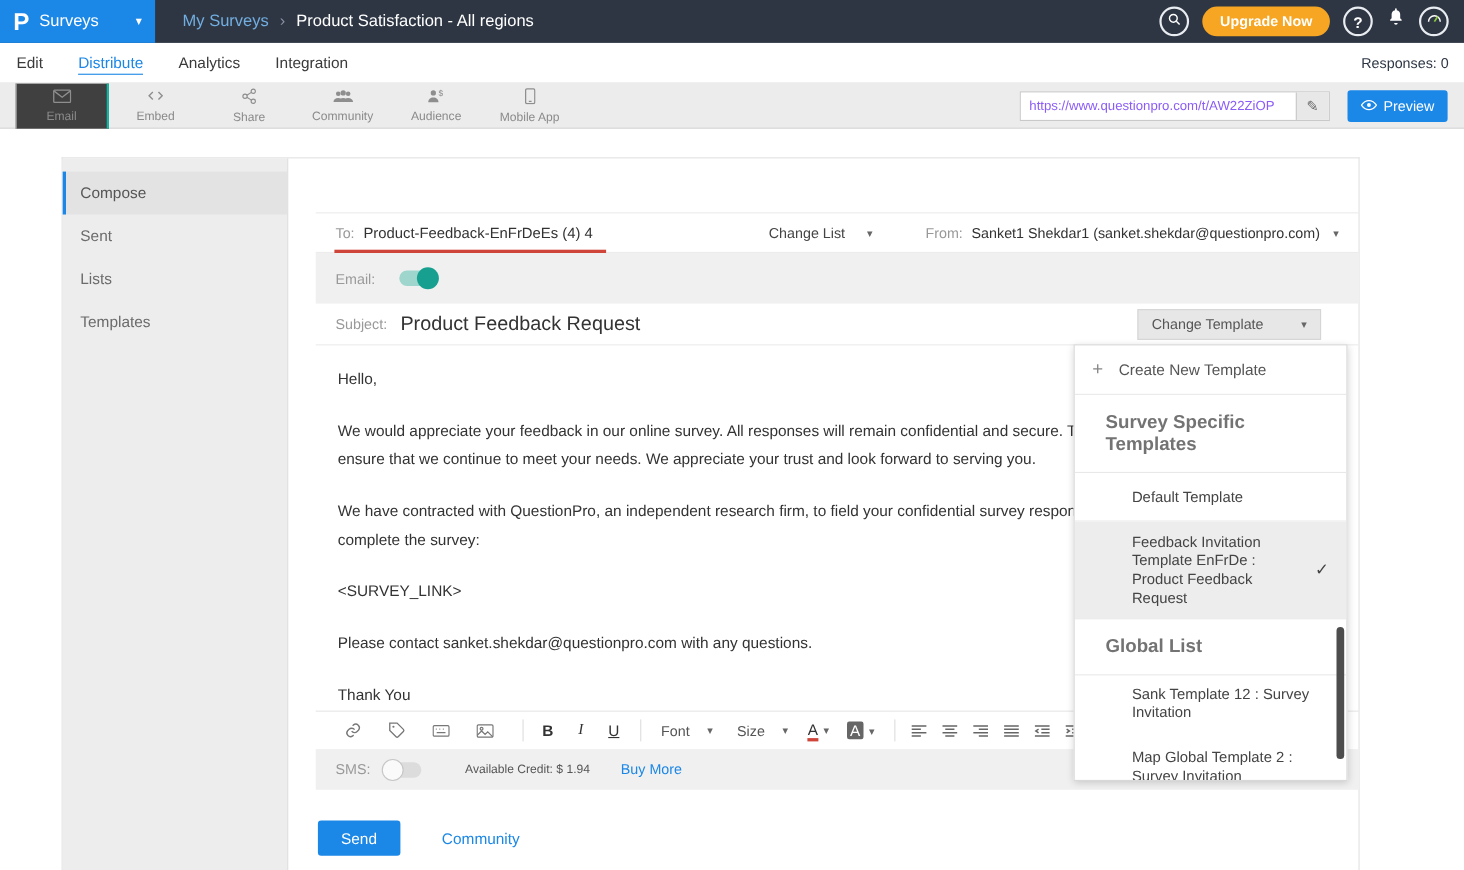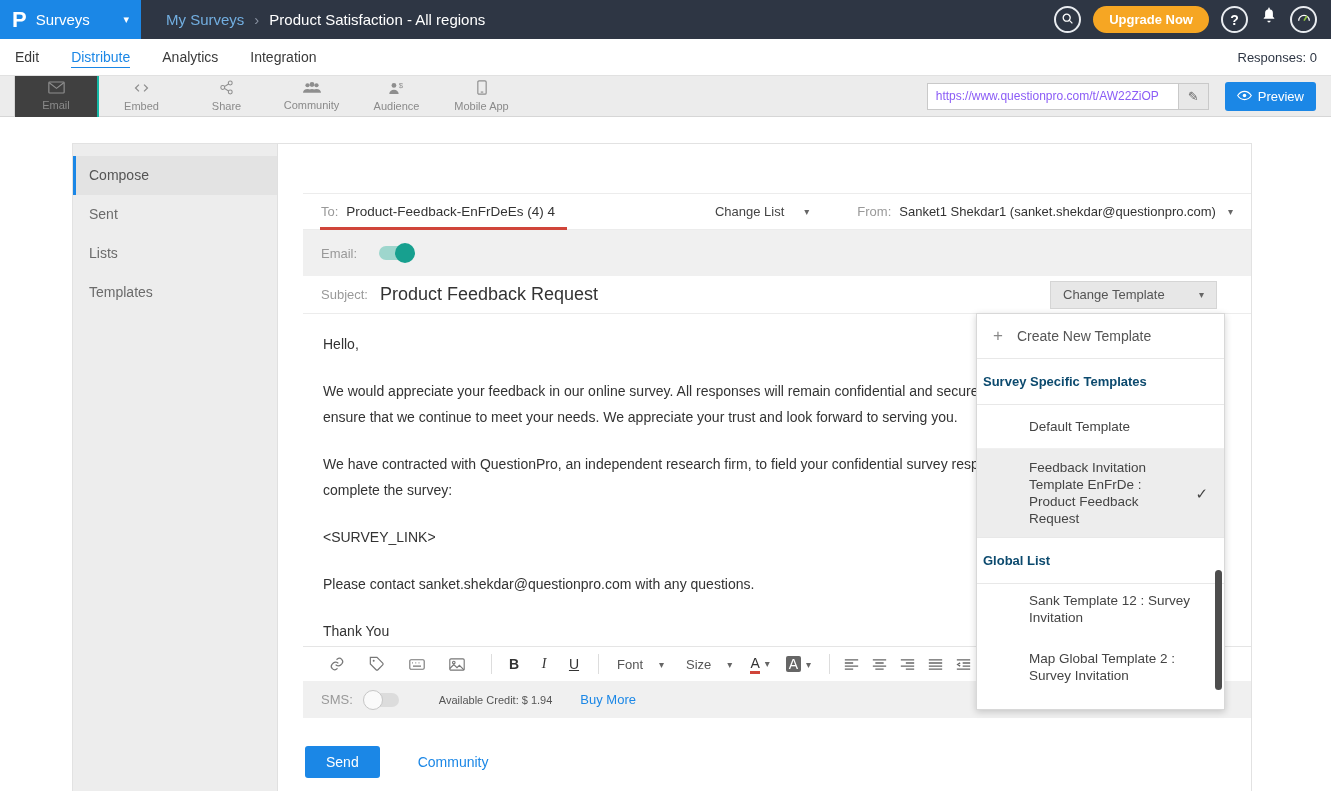"Compose" .card { left: 72px -> 56px }
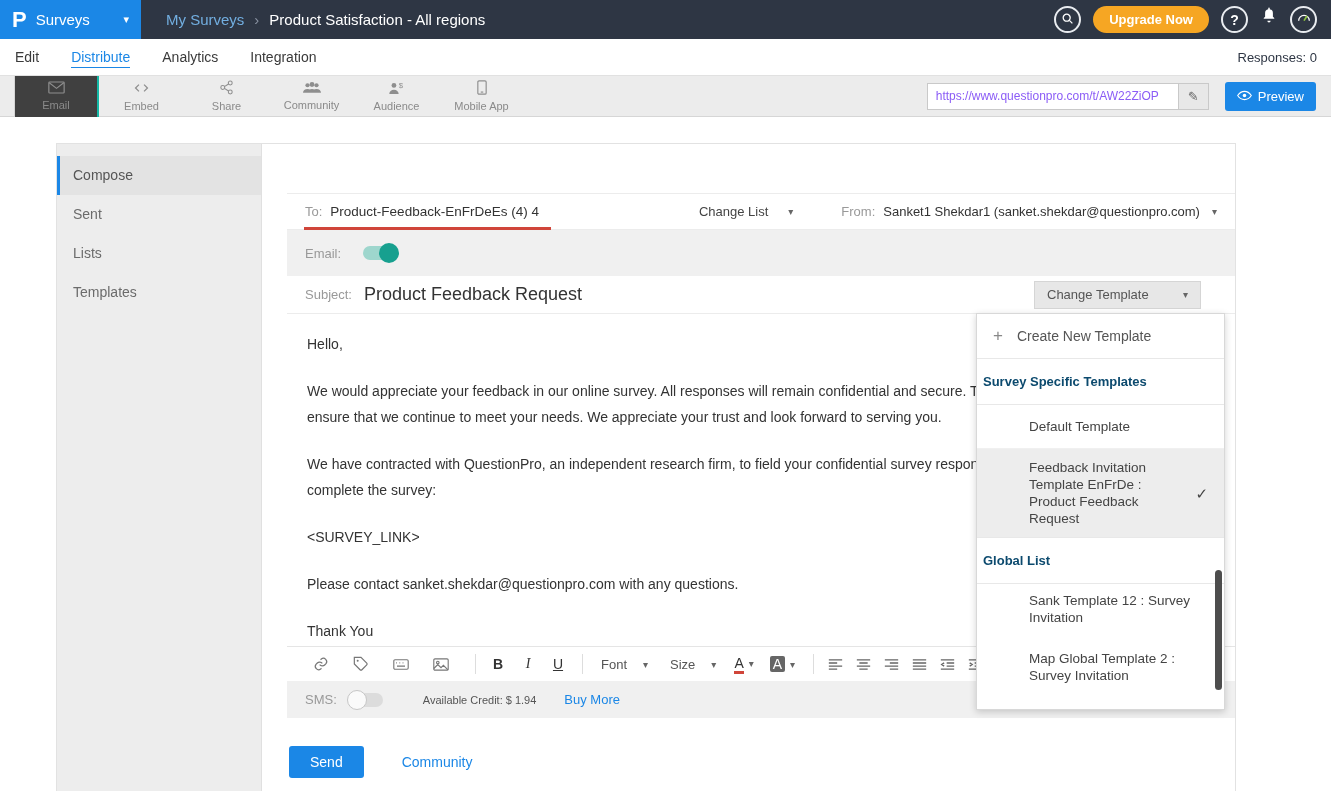"Survey Specific Templates" .tpl-header { color: #0c4a6e -> #737373; font-size: 13px -> 17px; padding: 15px 6px -> 15px 28px }
